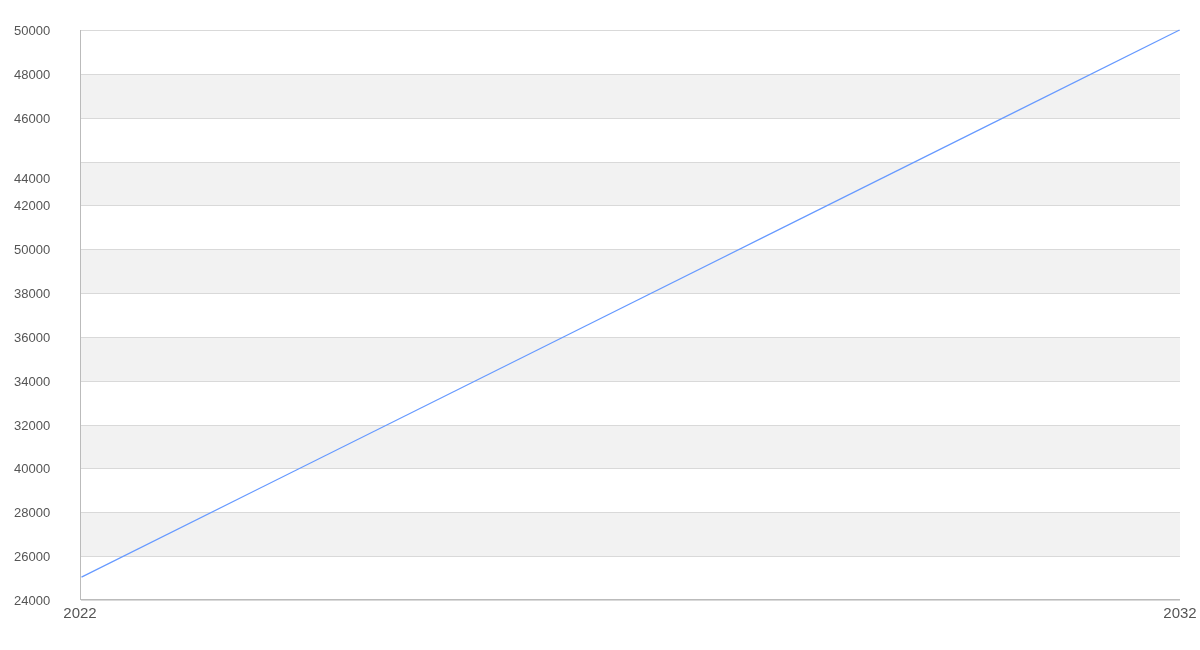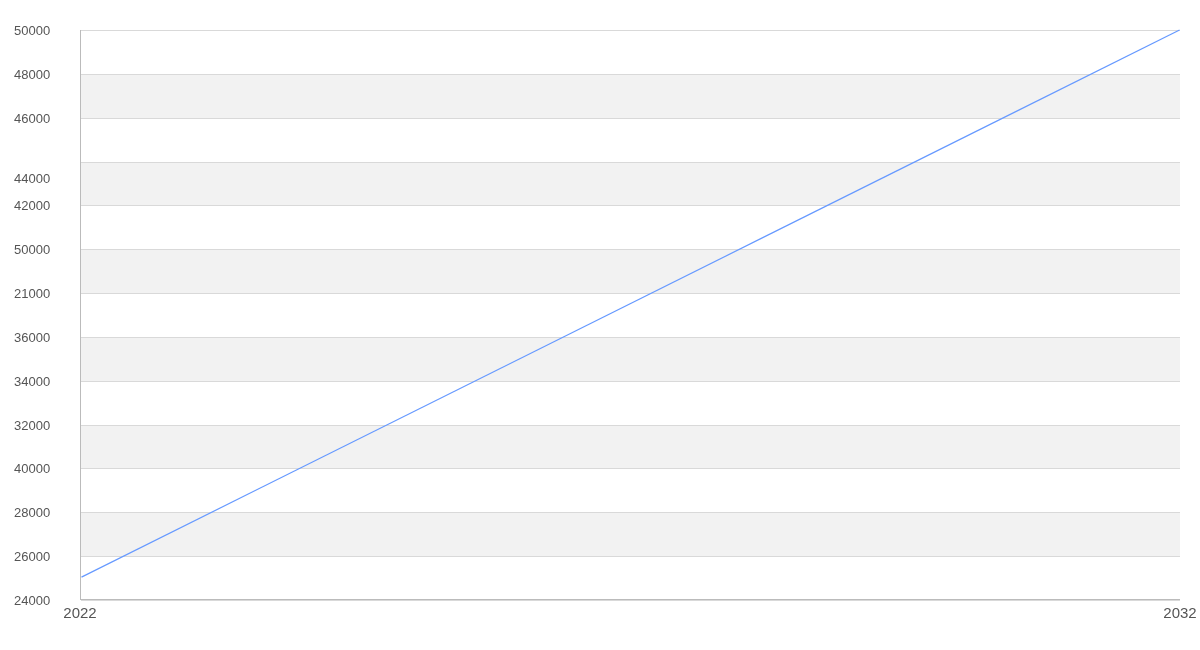"21000" div.ytick { text: 21000 -> 38000 }
